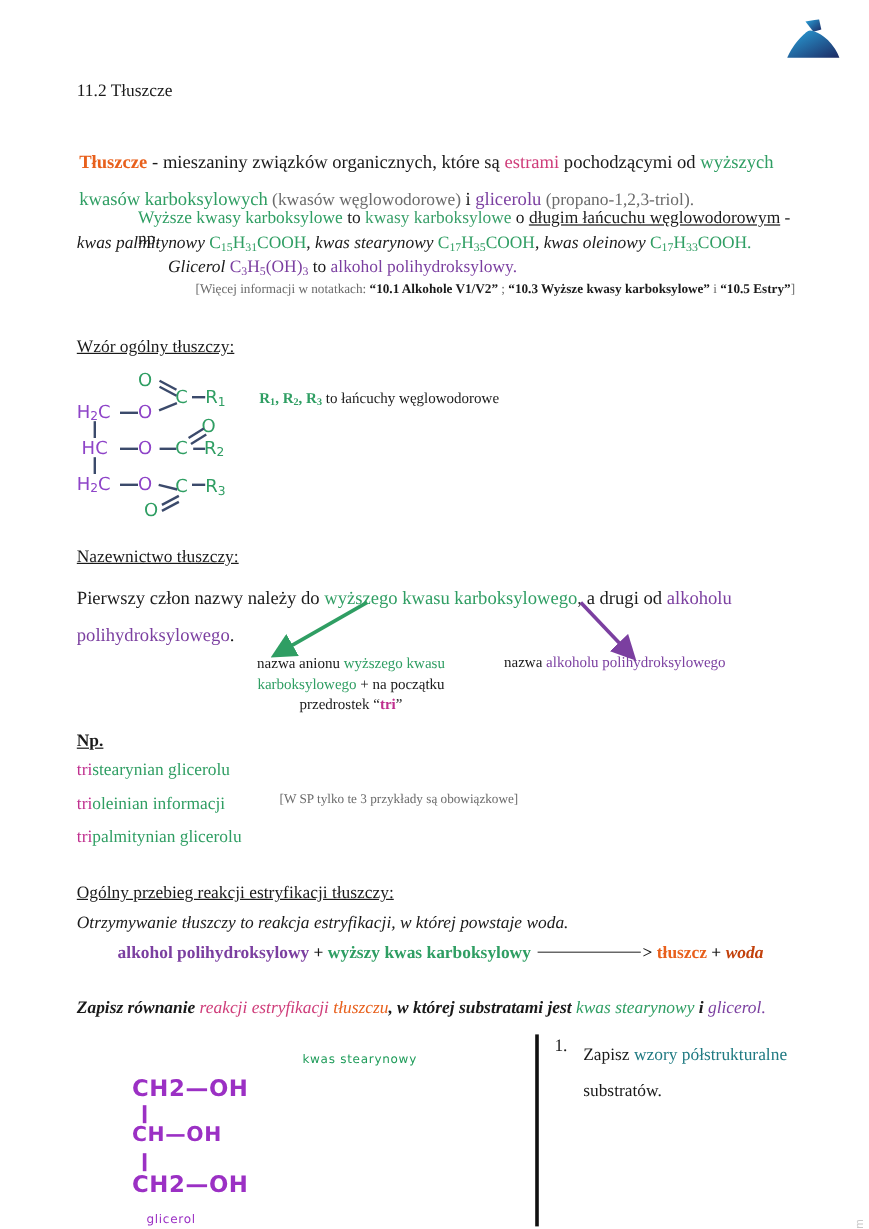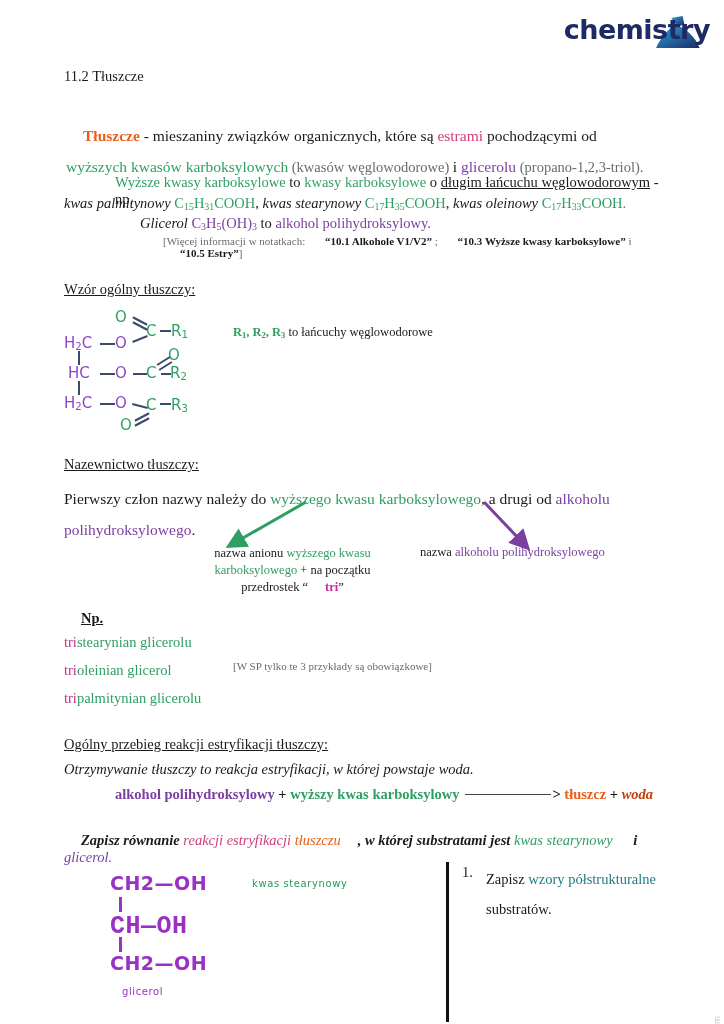"chemistry" span.logo-chemistry { html: <span>chemistry</span> -> none }
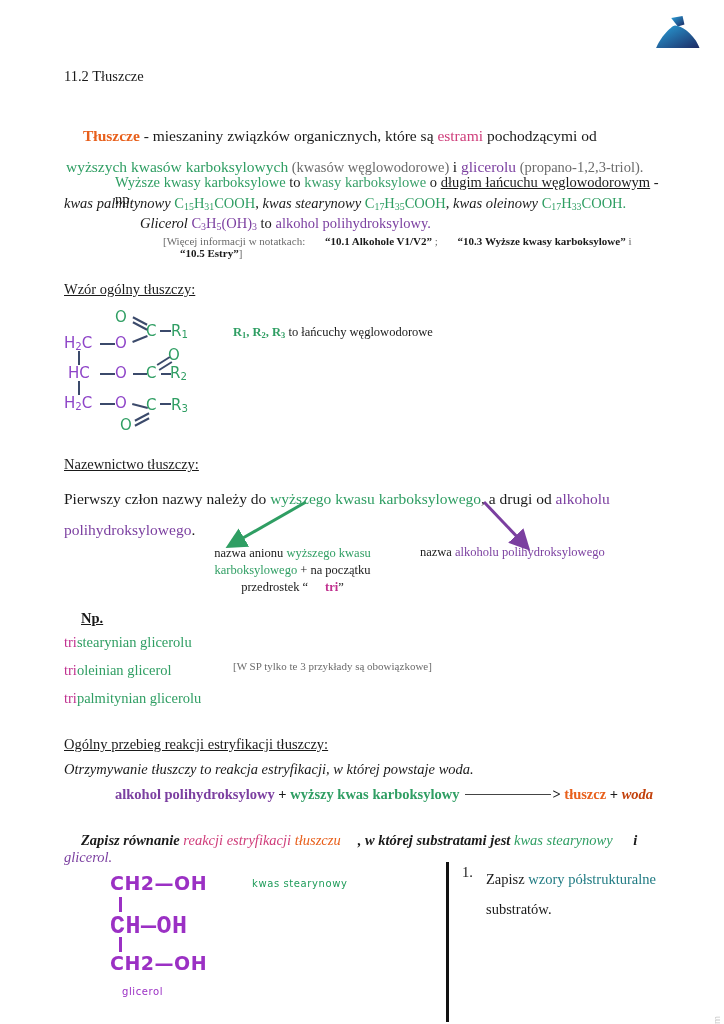"Tłuszcze" .bold { margin-left: 17px -> none }
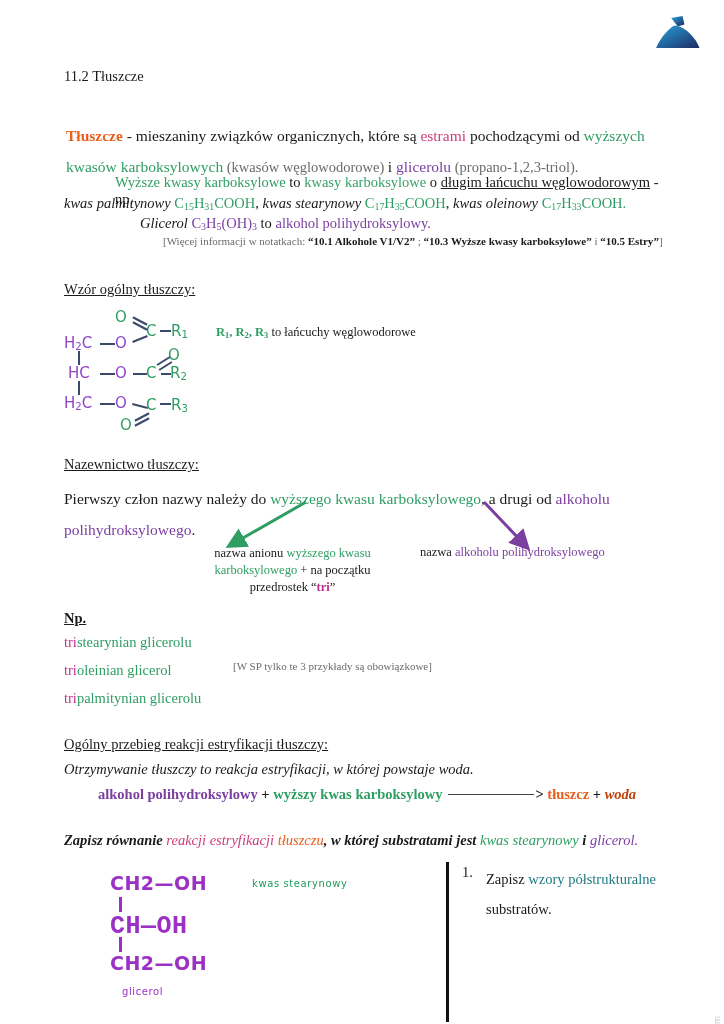"oleinian glicerol" span.c-green { text: glicerol -> informacji }
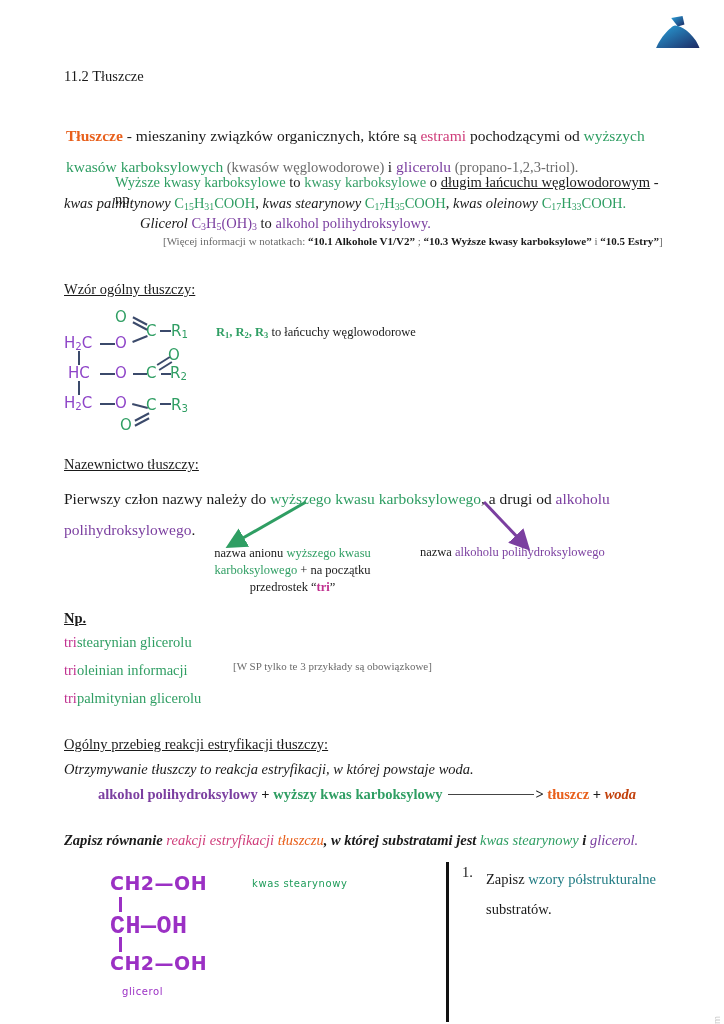"CH2—OH" div { margin-top: none -> 24px }
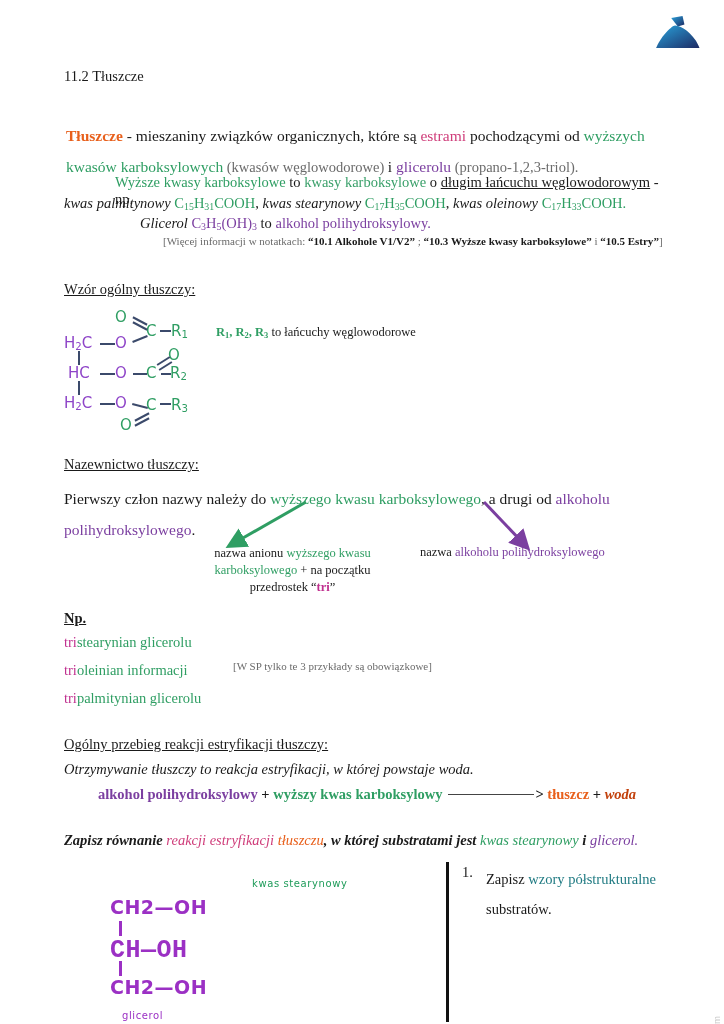"CH—OH" span.hw-purple { font-family: Liberation Mono, monospace -> none; font-size: 25px -> 17px }
